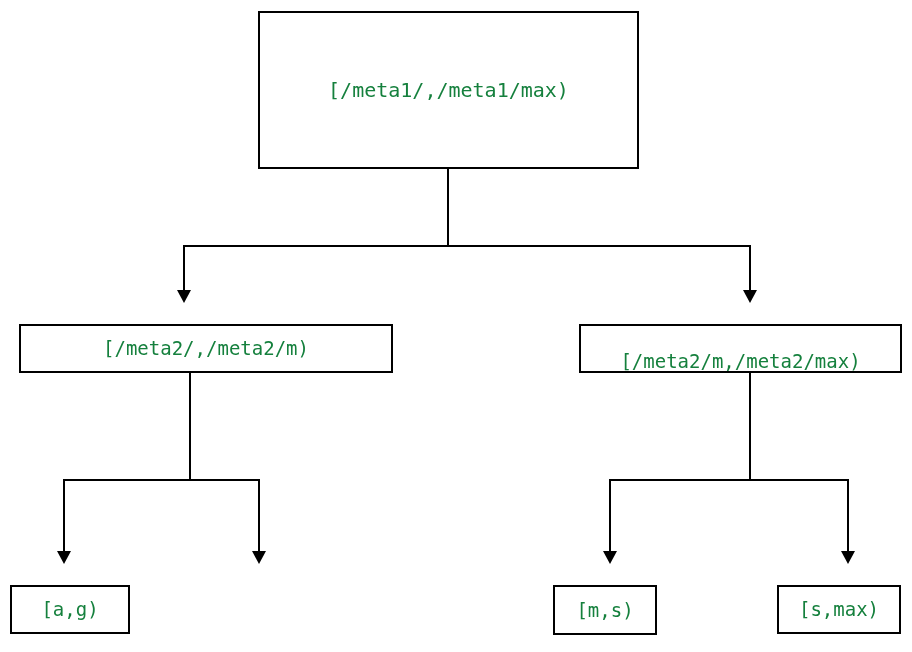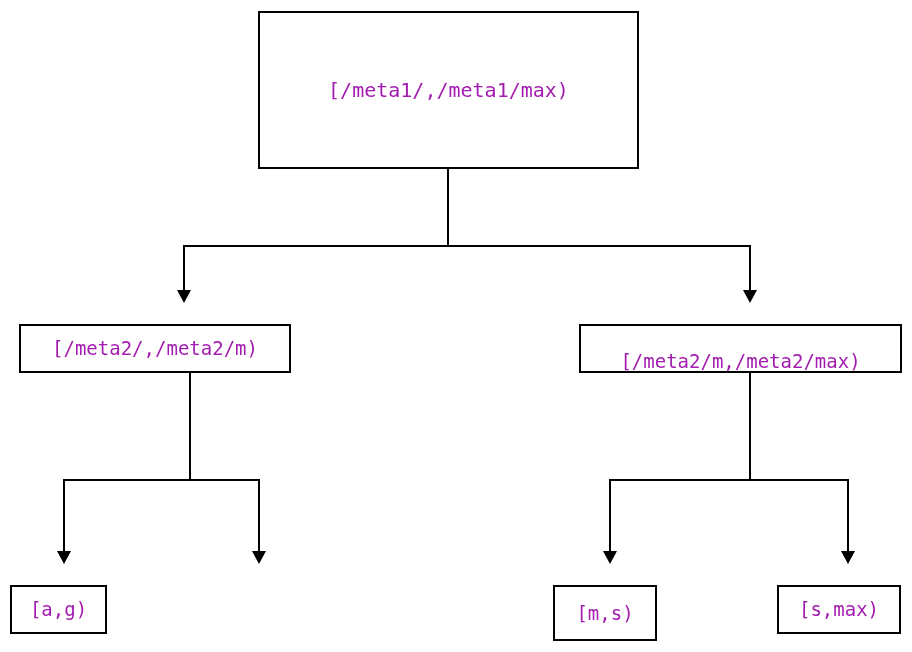"[/meta1/,/meta1/max)" .node { color: #a21caf -> #15803d }
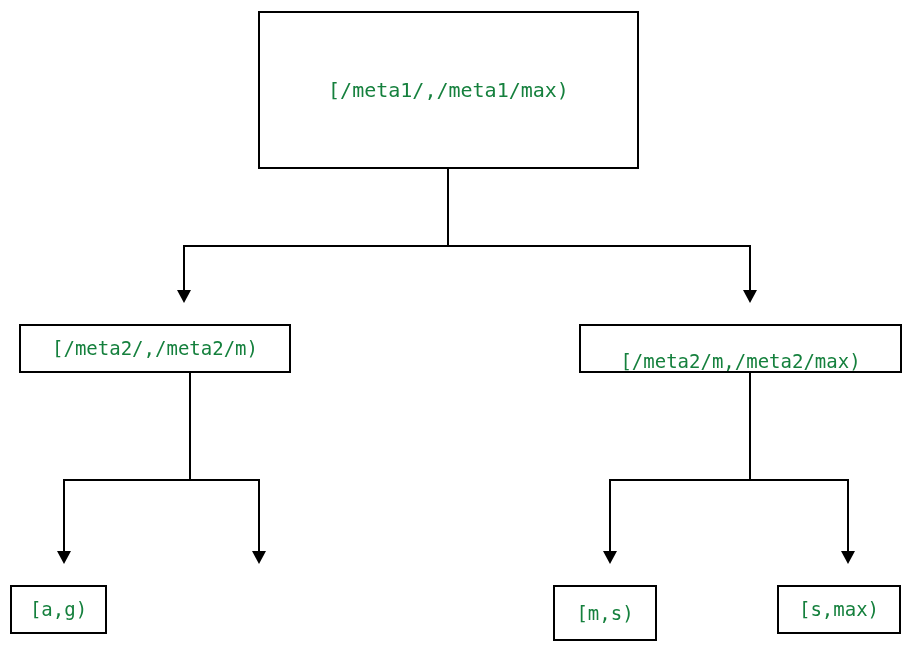"[/meta2/,/meta2/m)" .node-mid-left { width: 272px -> 374px }
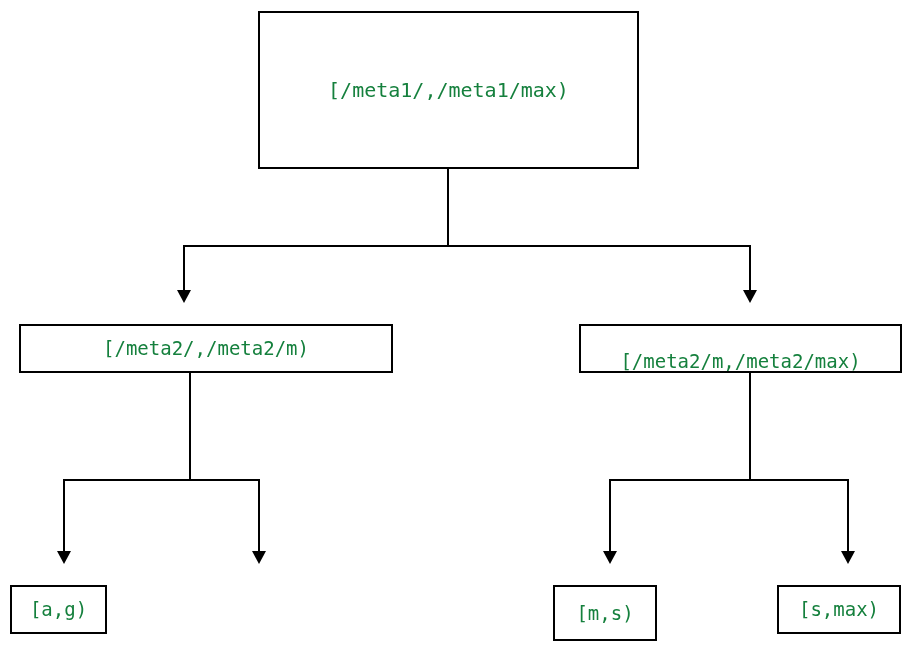"[a,g)" .node-leaf-1 { width: 97px -> 120px }
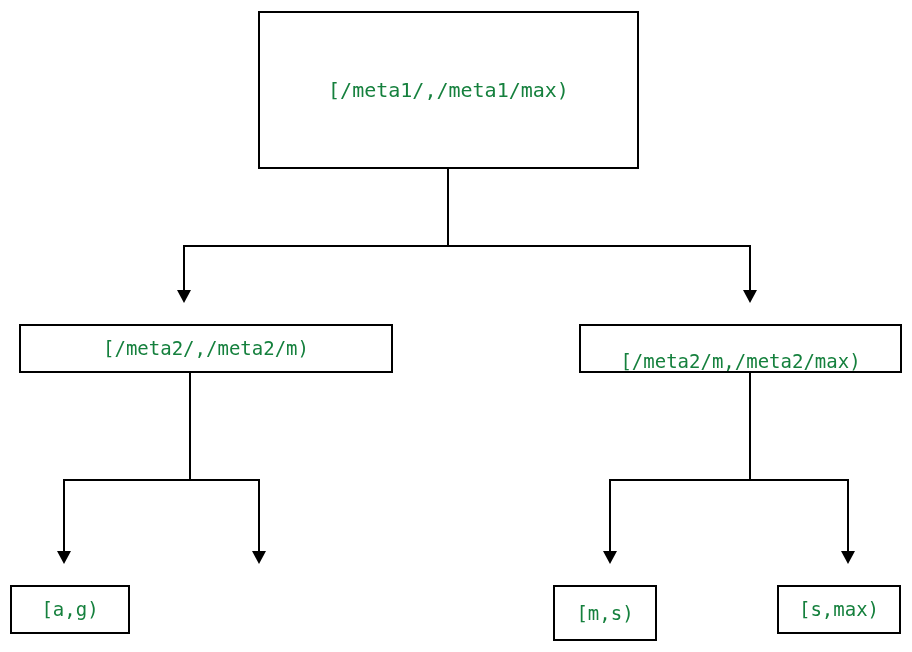"[m,s)" .node-leaf-3 { height: 56px -> 50px }
